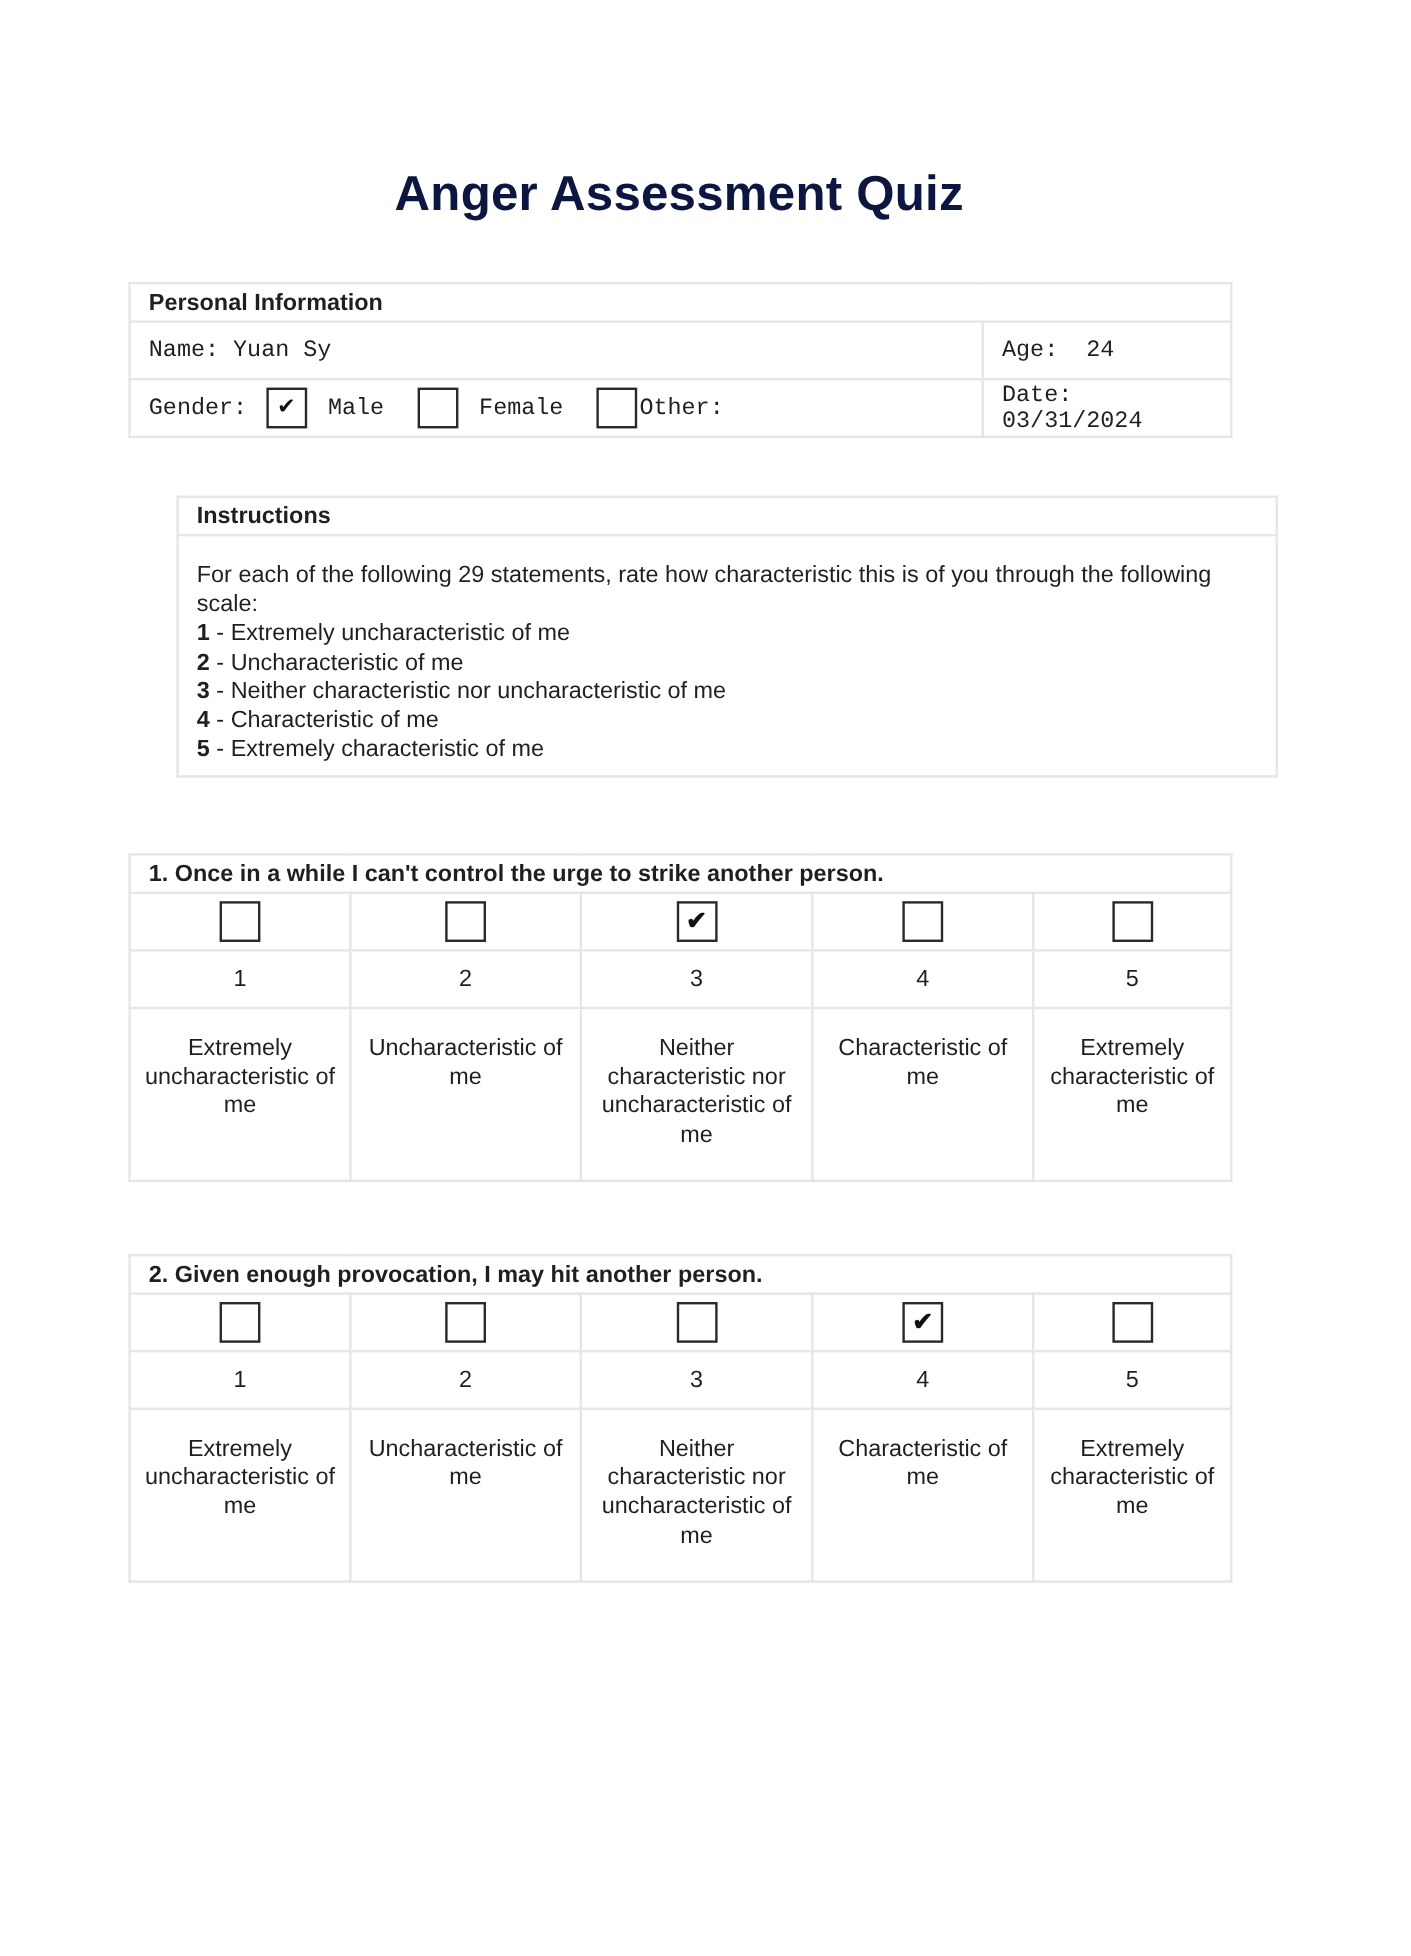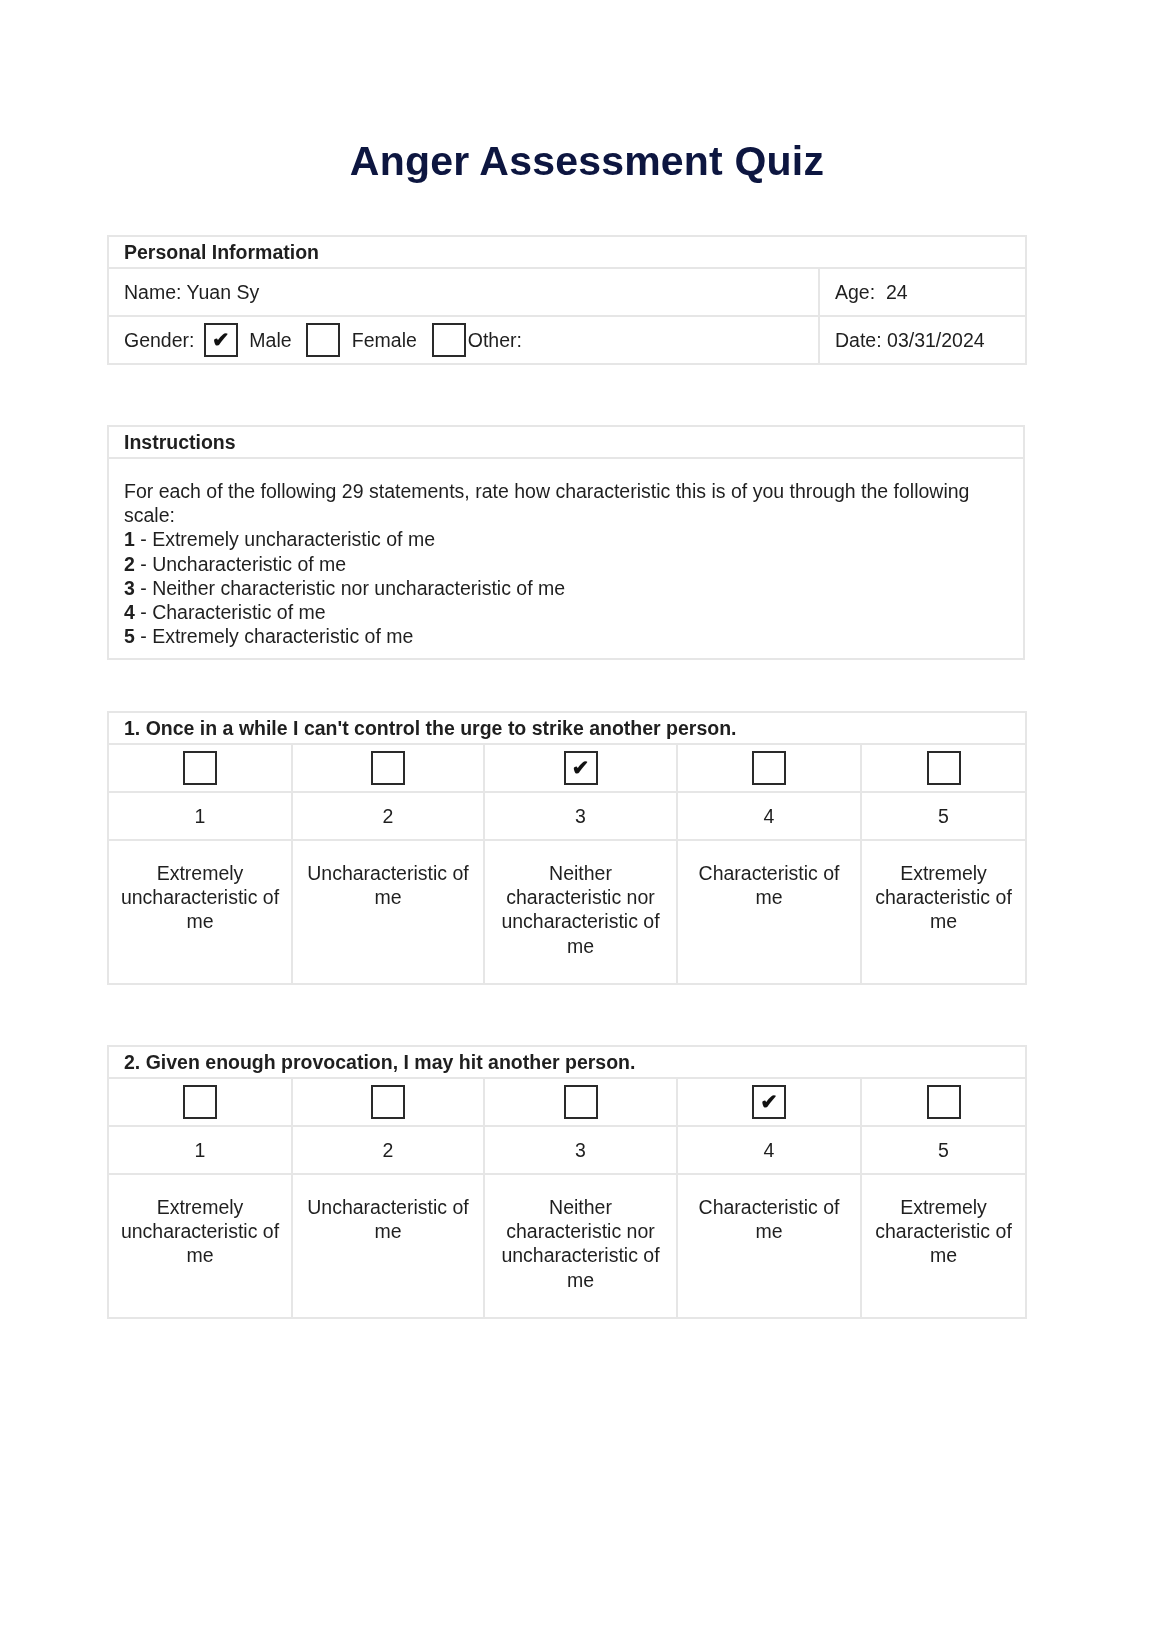"Anger Assessment Quiz" .title { margin-left: 21px -> none }
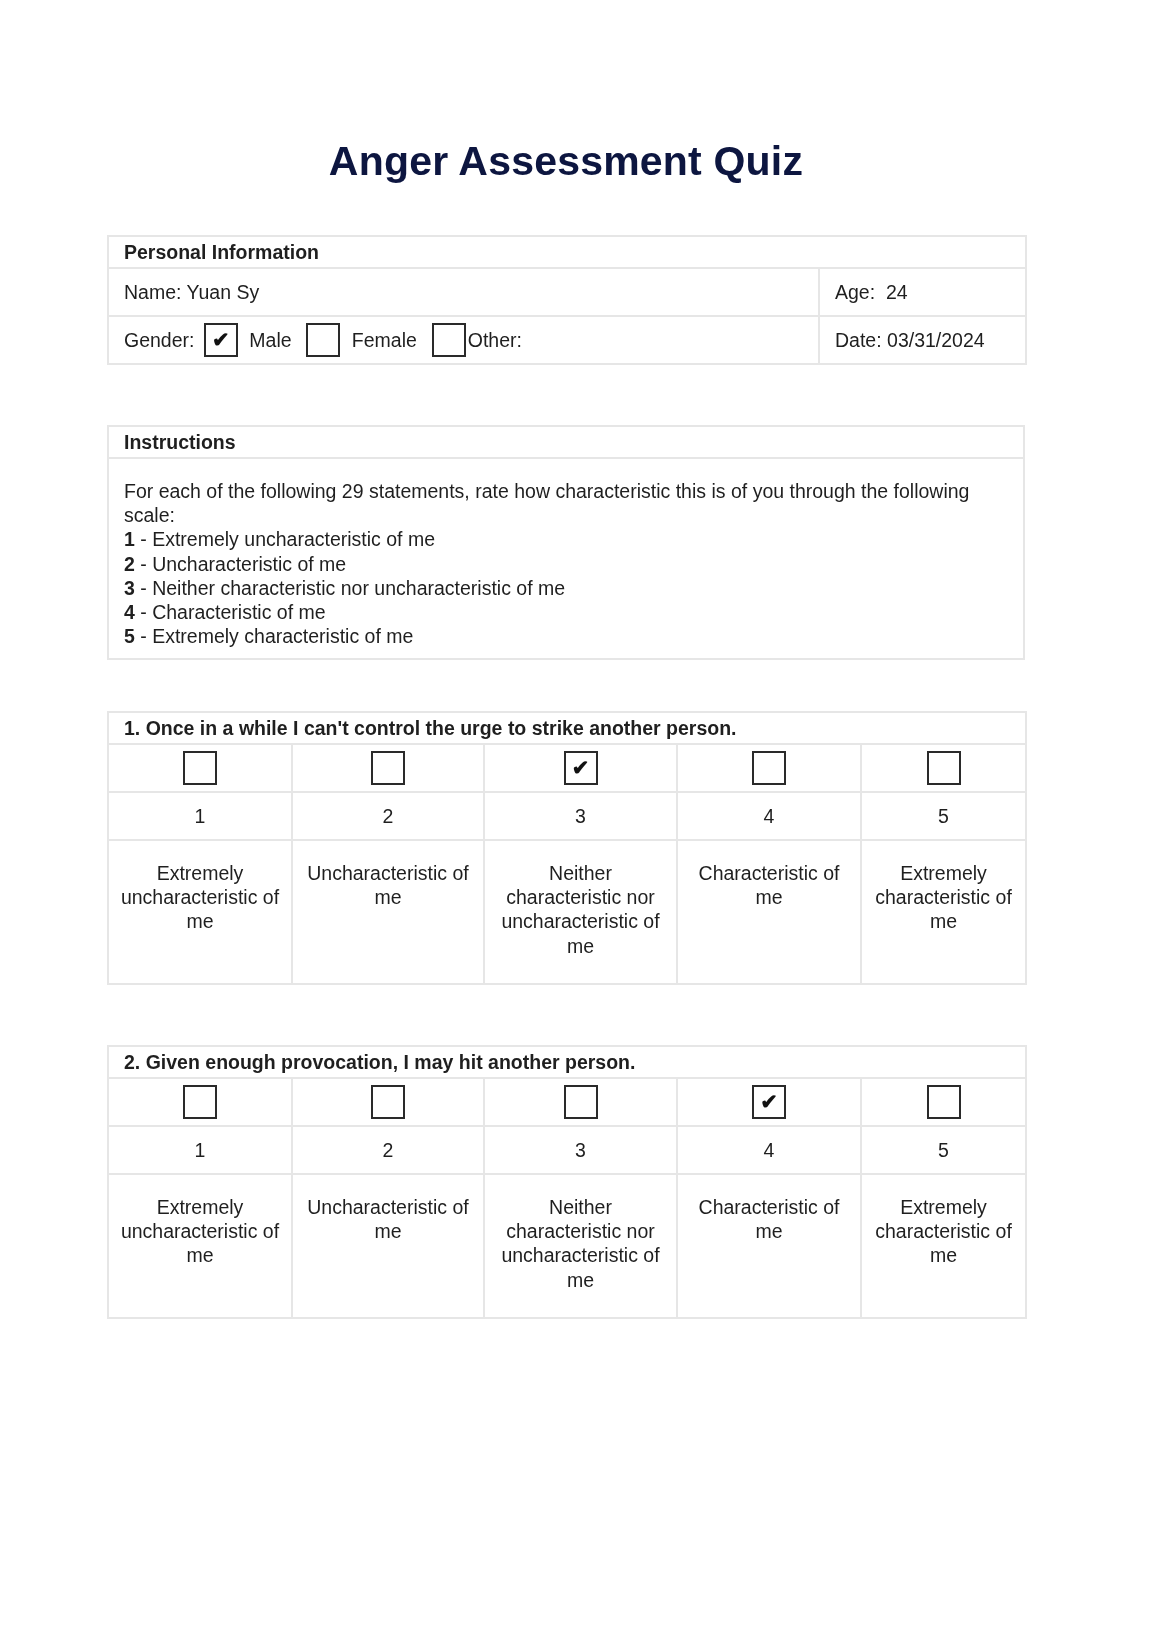"Name: Yuan Sy" #personal-info td { font-family: none -> Liberation Mono, monospace }
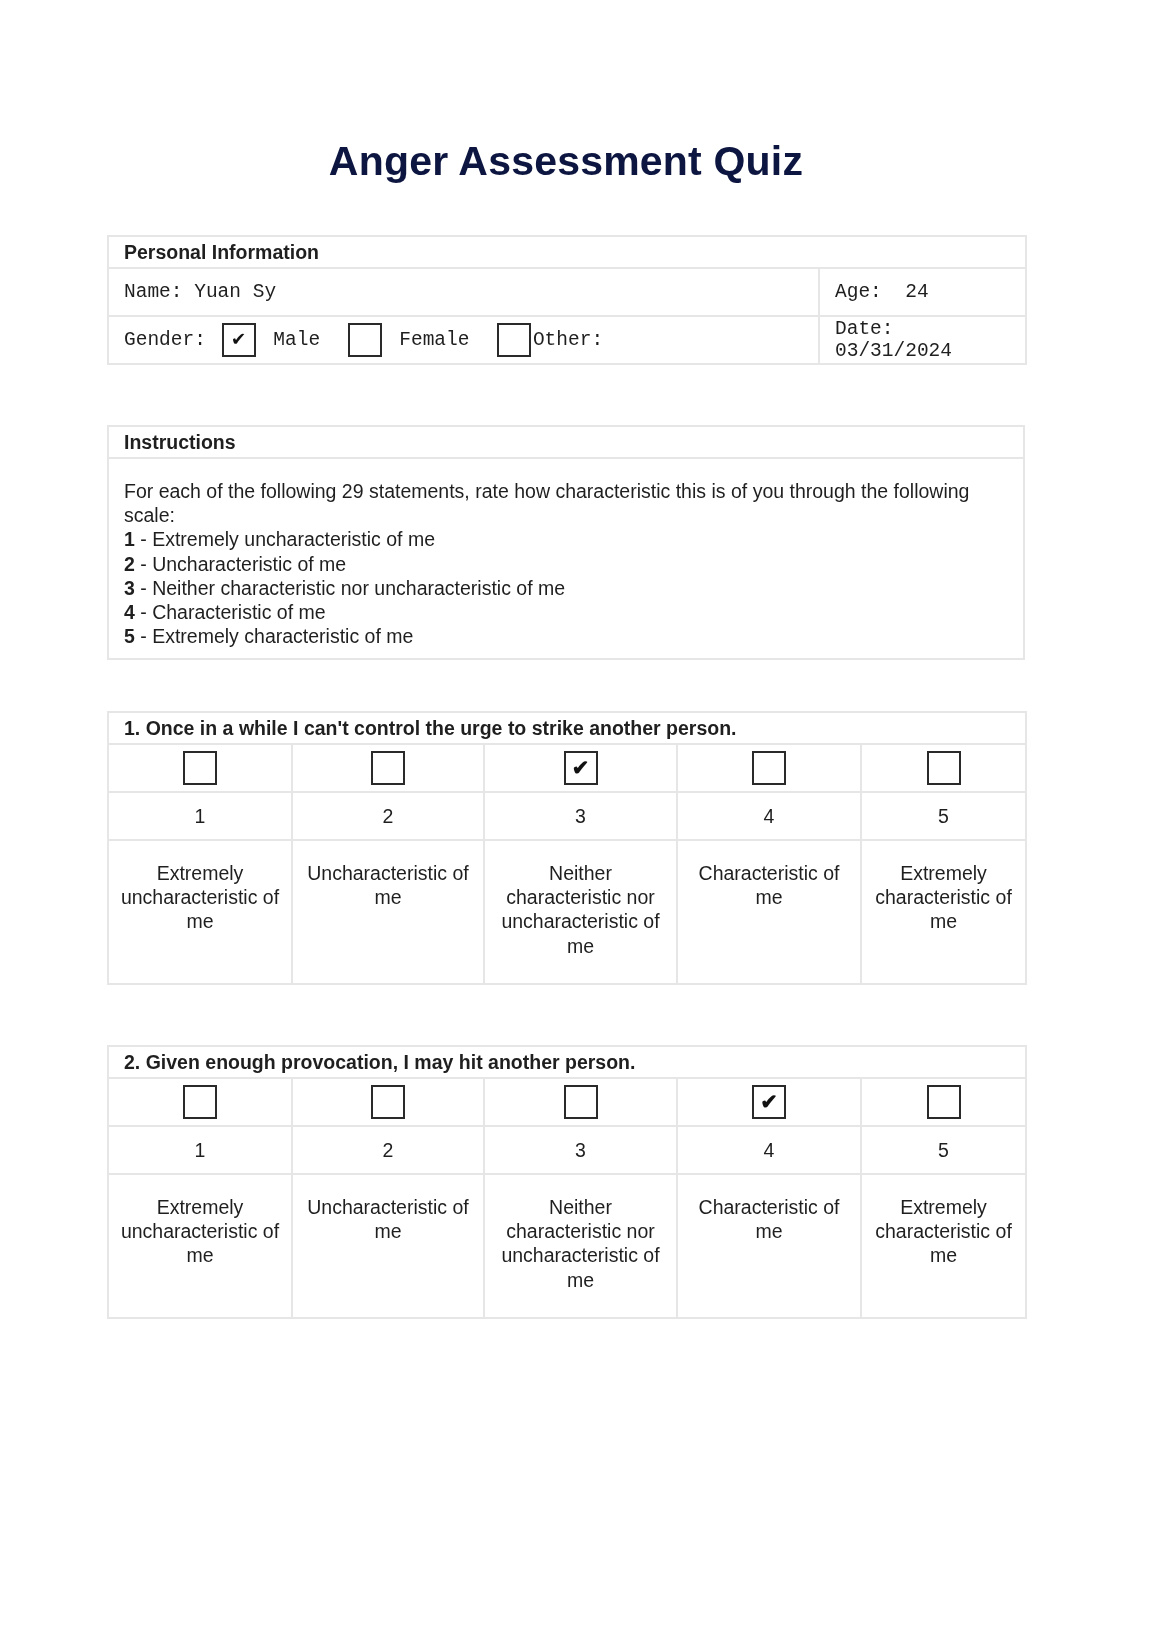"Instructions" #instructions { margin-left: none -> 40px; top: 425px -> 413px }
